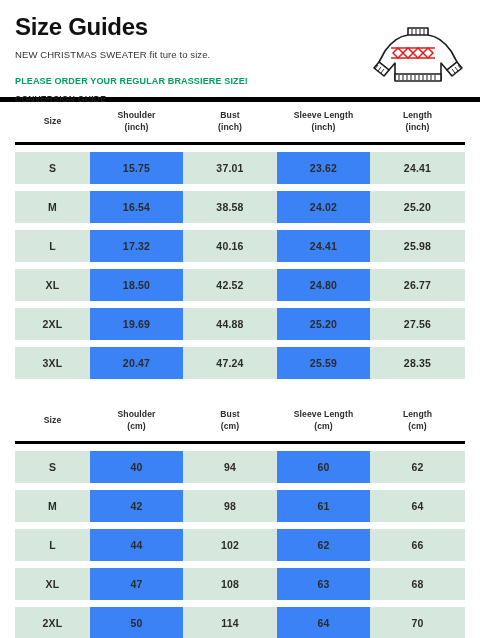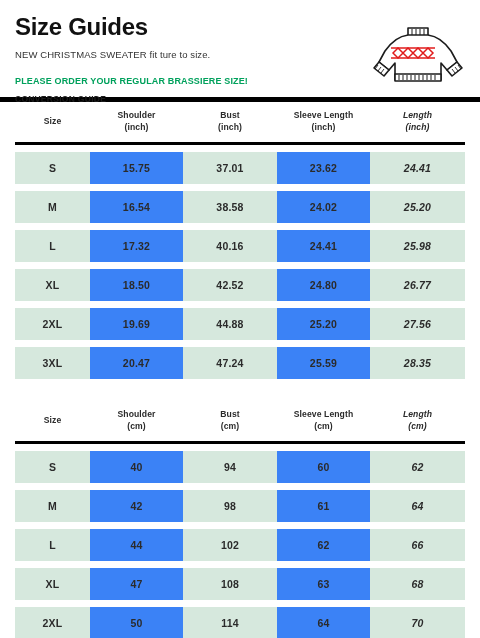"Length" .c-length { font-style: italic -> none }
